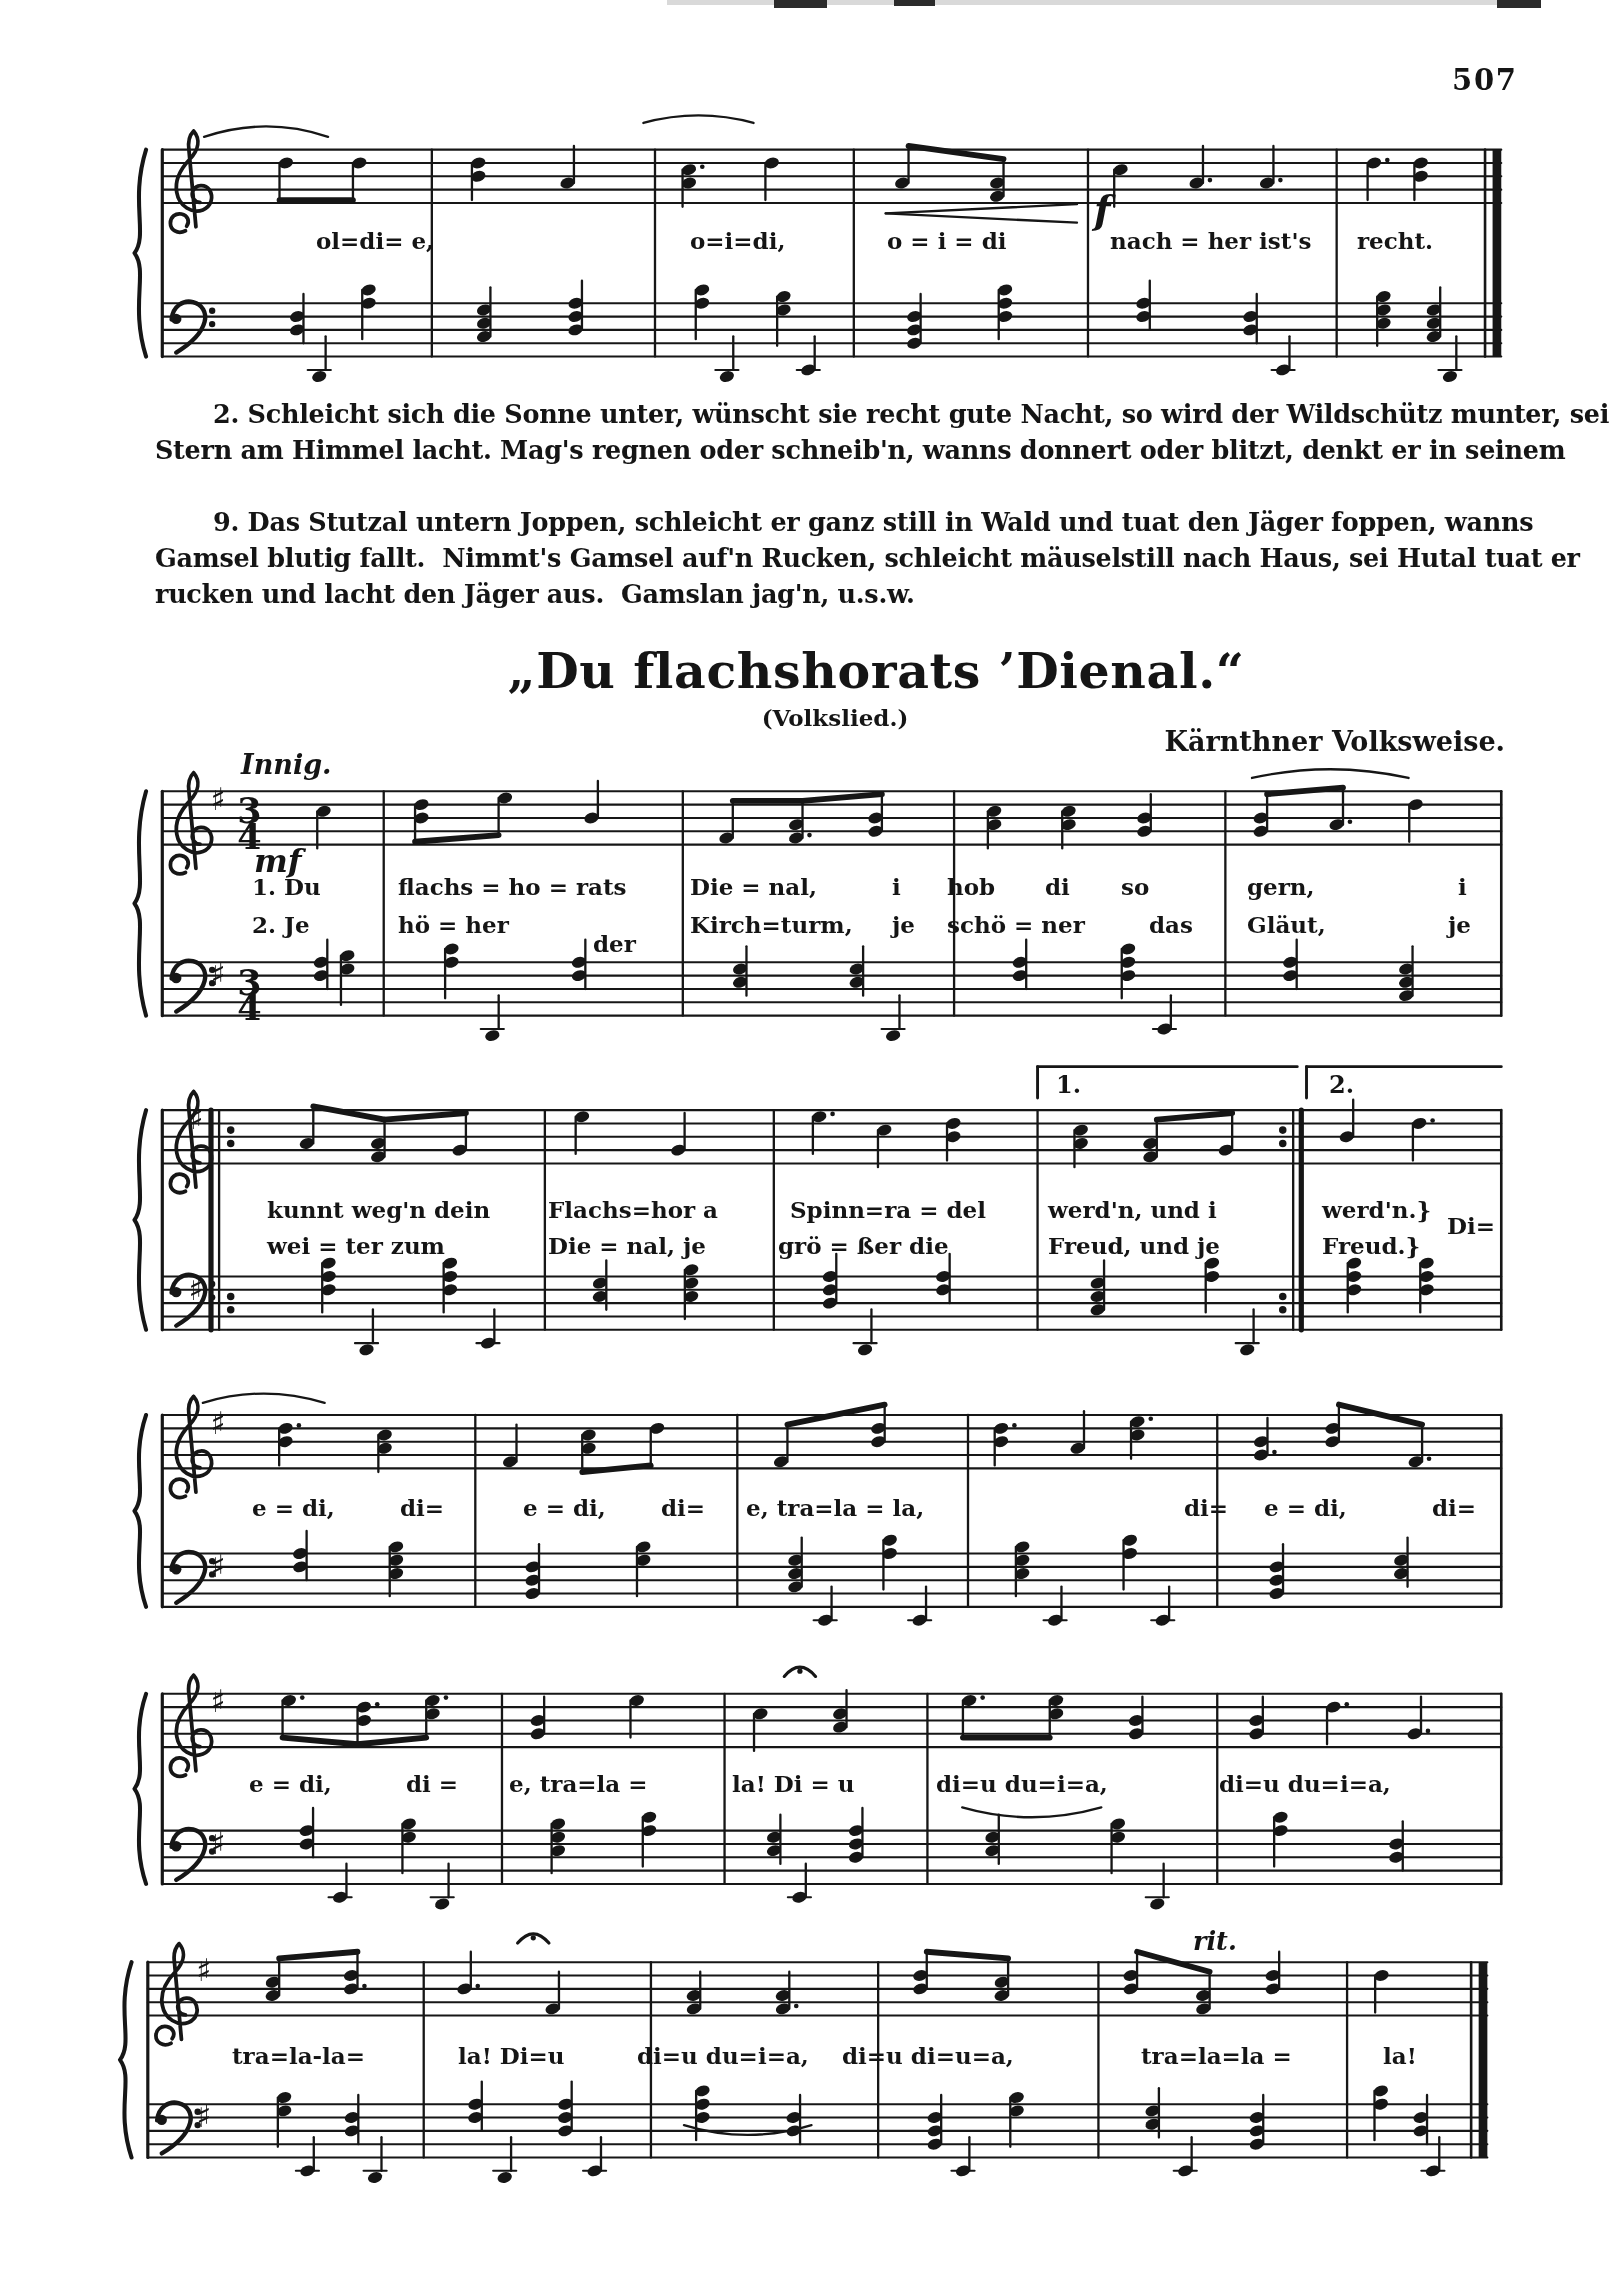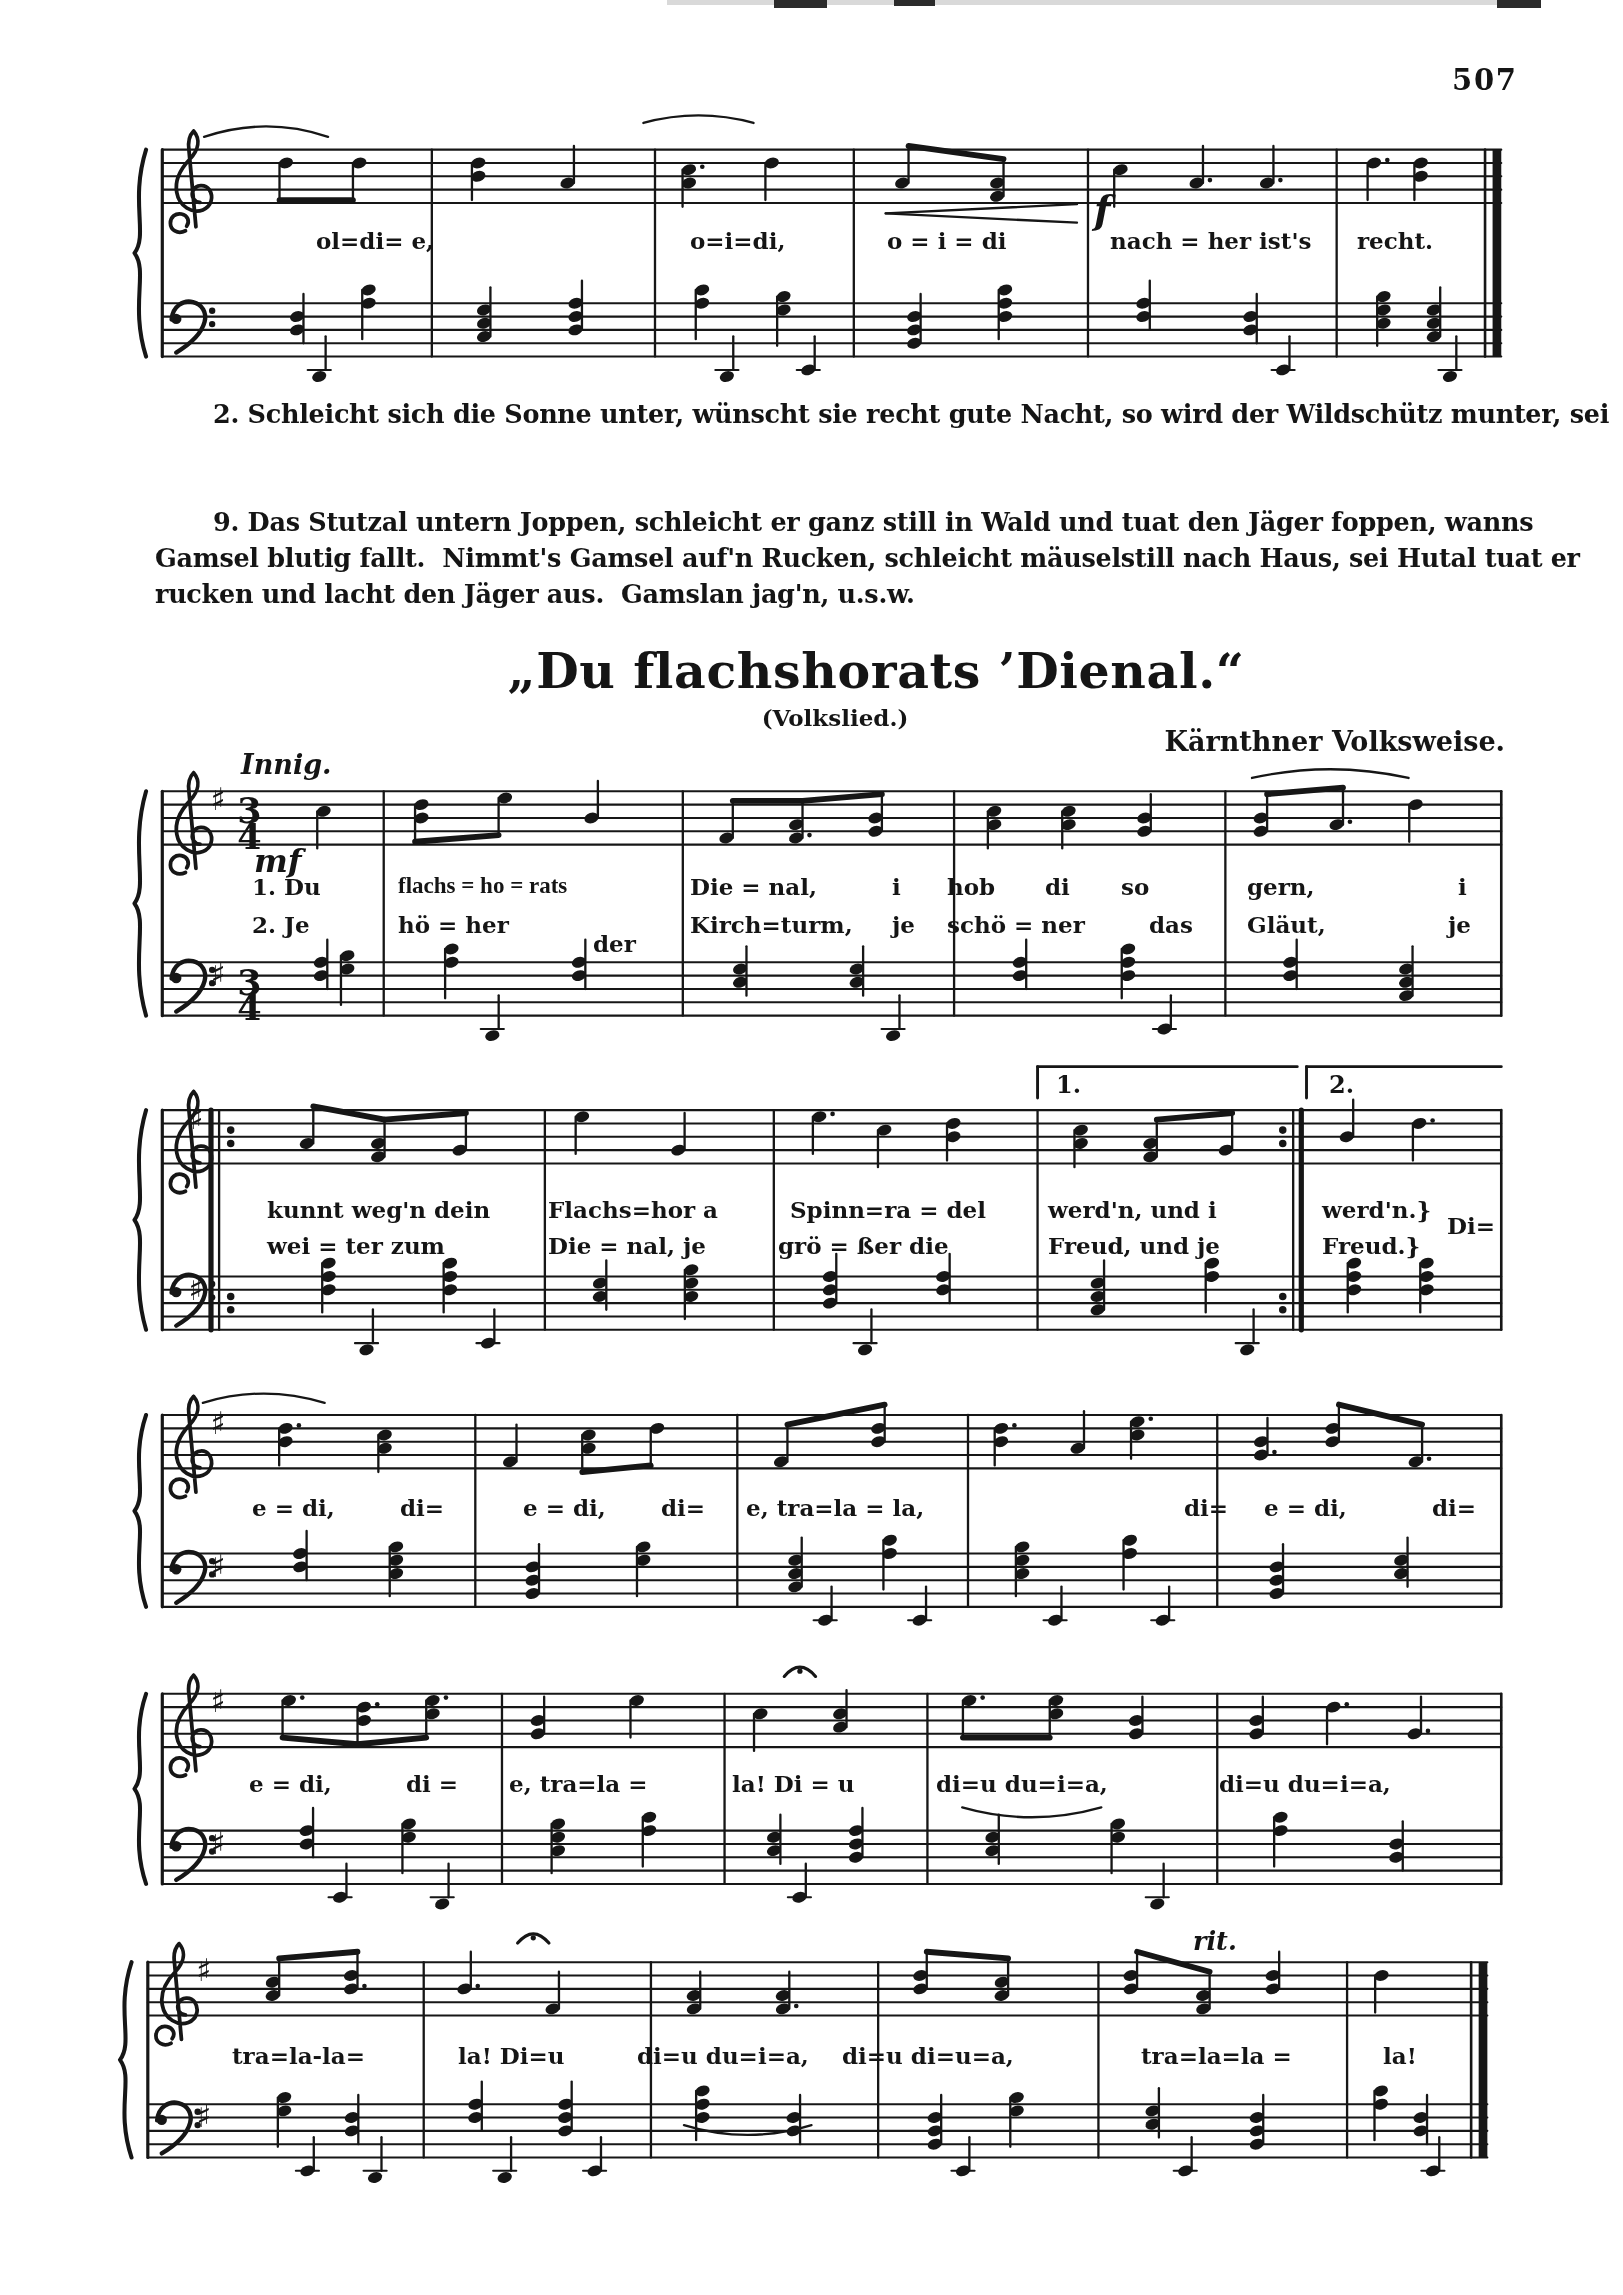"Stern am Himmel lacht. Mag's" div.frakline { html: none -> <div>Stern am Himmel lacht. Mag's regnen oder schneib'n, wanns donnert oder blitzt, denkt er in seinem</div> }
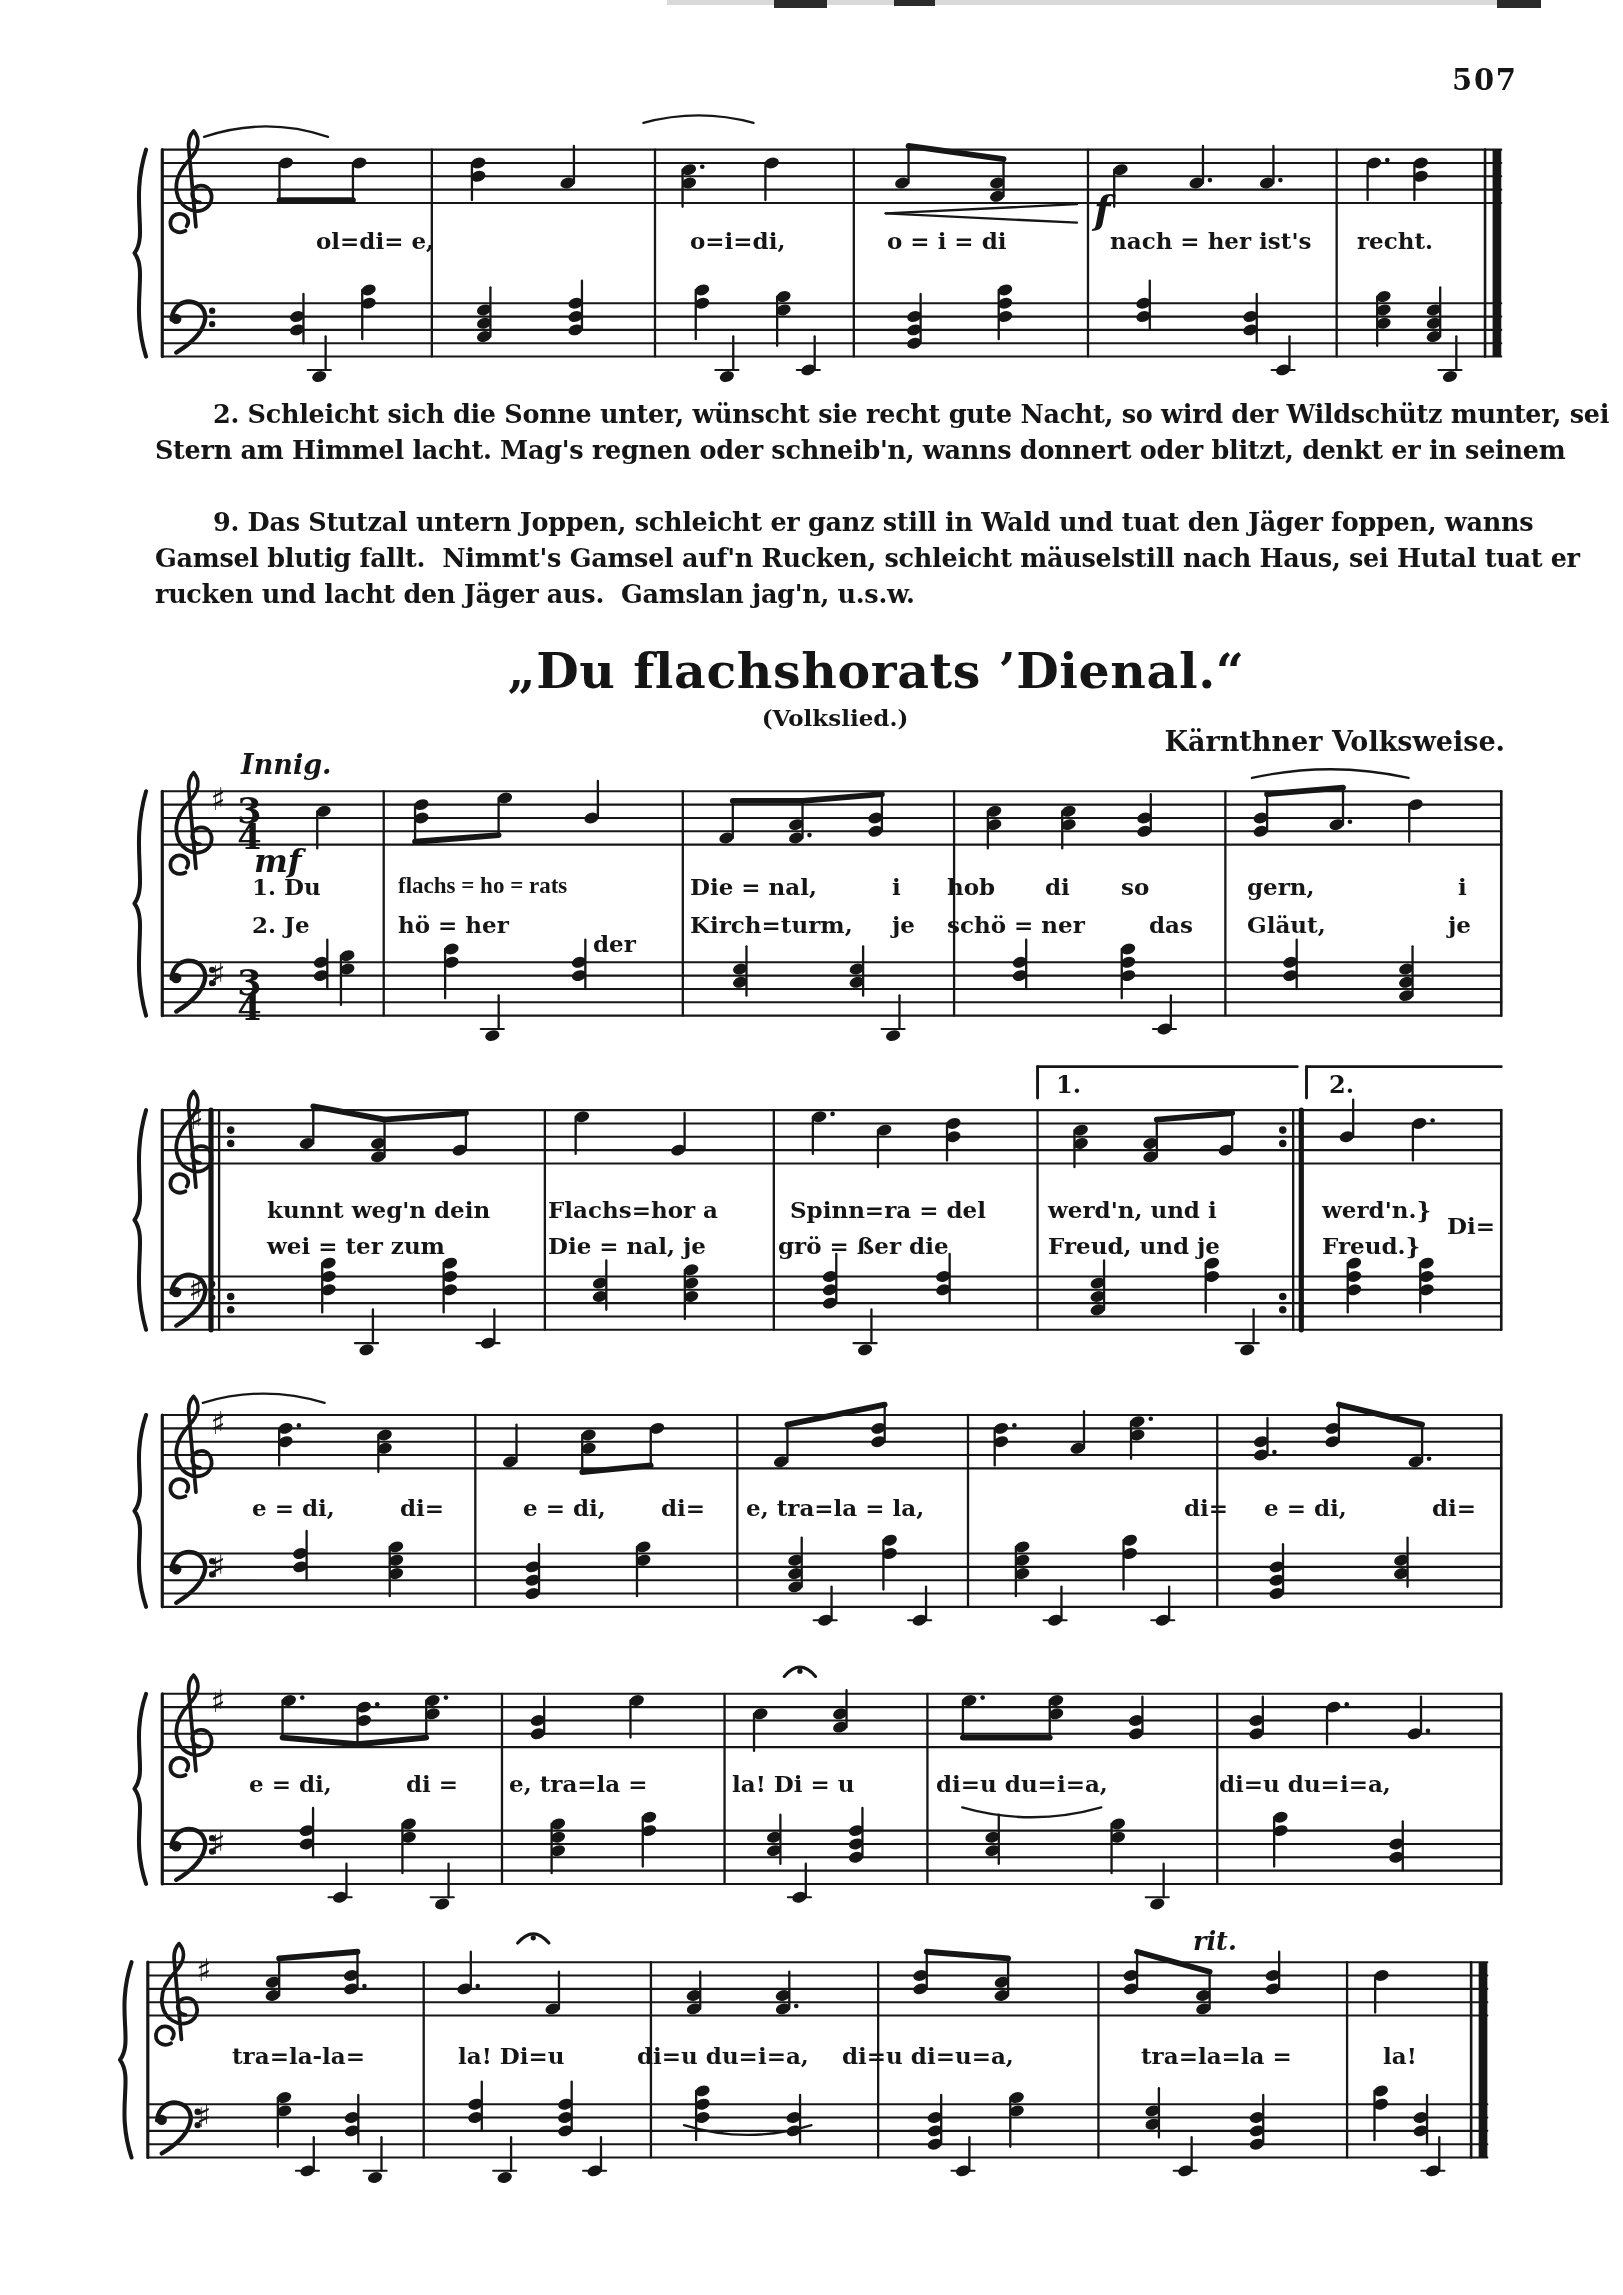"flachs = ho = rats" span.lyr { font-family: Liberation Serif, serif -> none }
